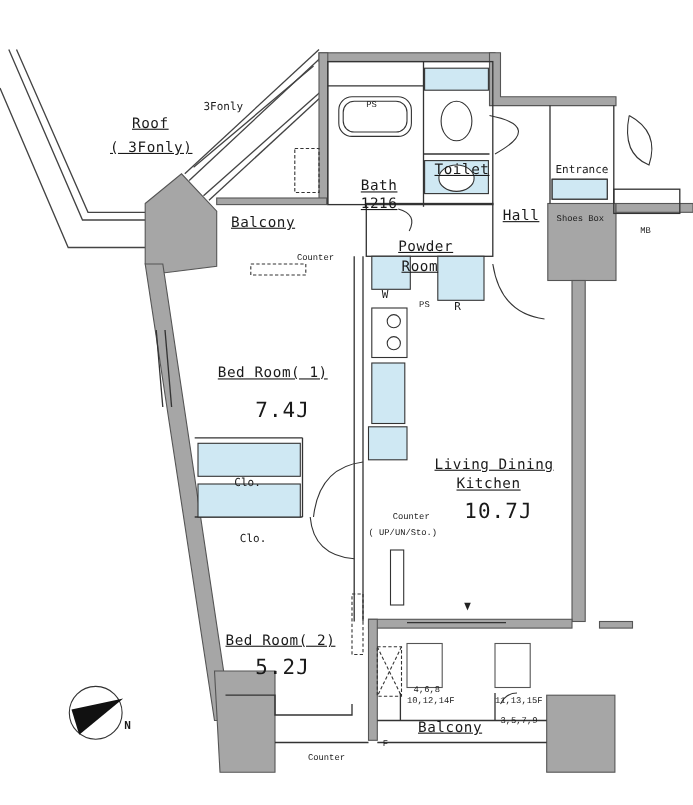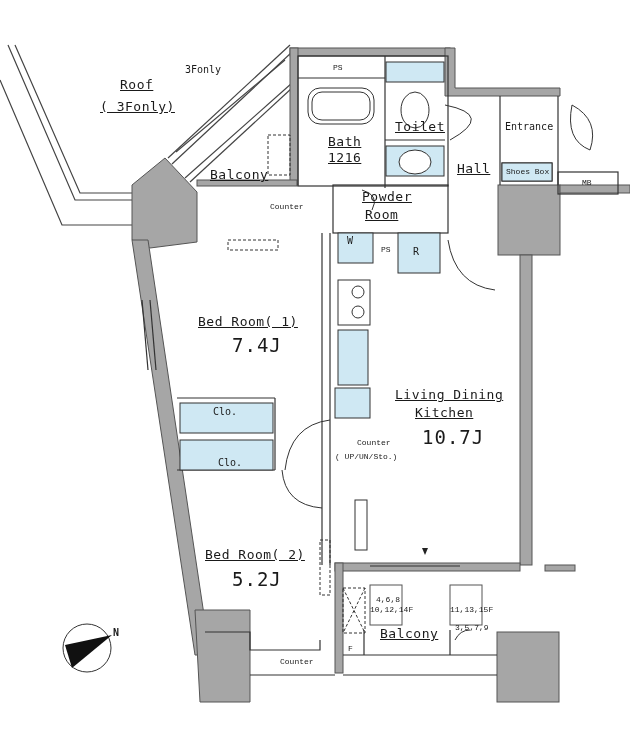"3Fonly" .lbl { margin-top: none -> 28px }
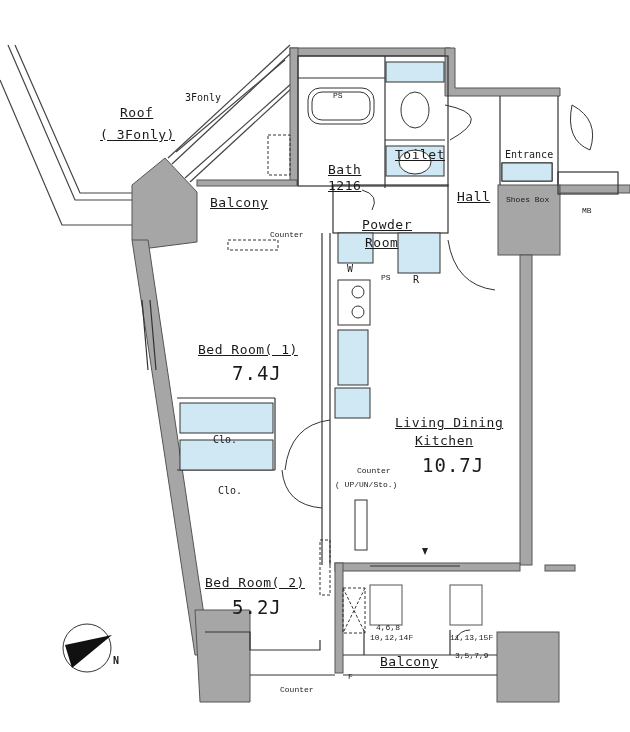"Bed Room( 1)" span.lbl { top: 315px -> 305px }
